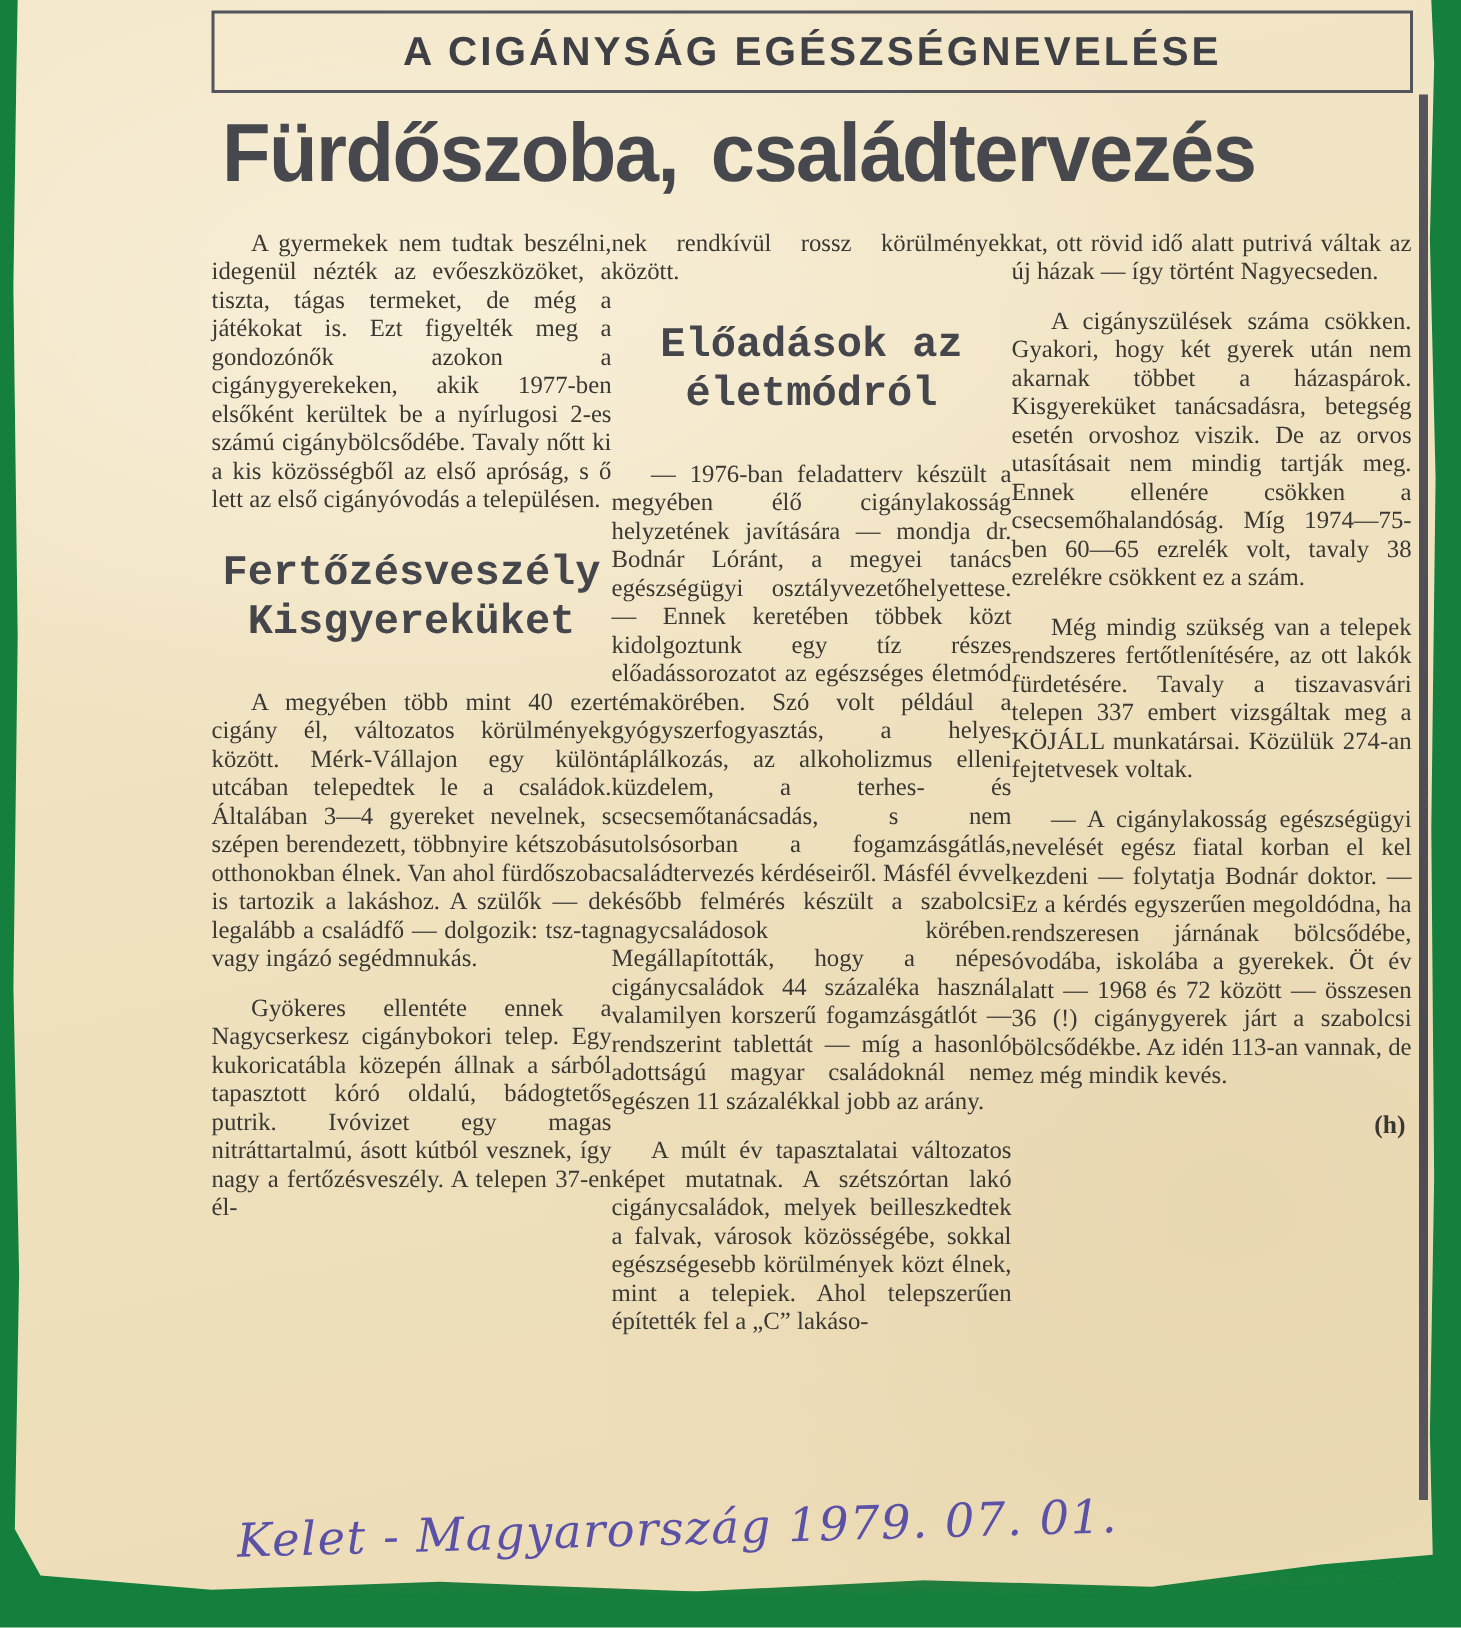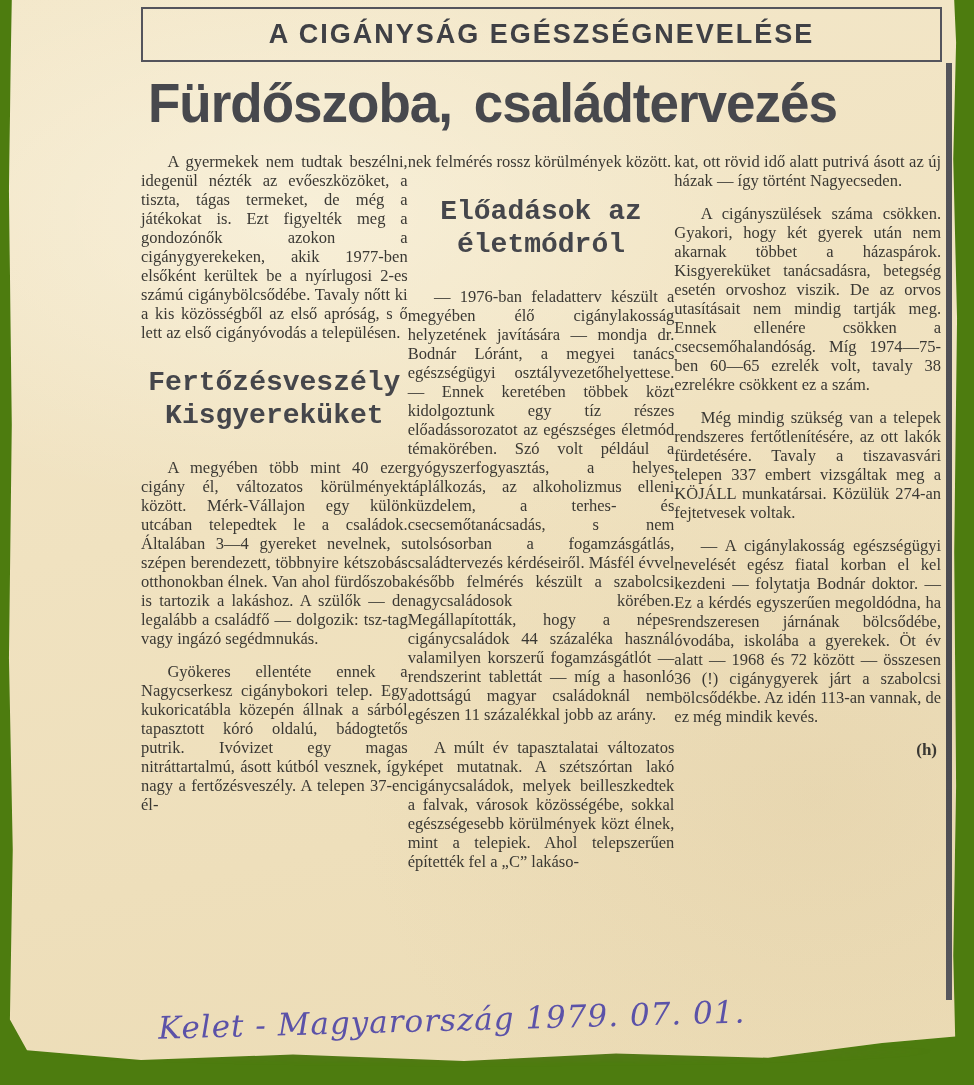"A CIGÁNYSÁG EGÉSZSÉGNEVELÉSE" #stage { background: #4d7c0f -> #15803d }
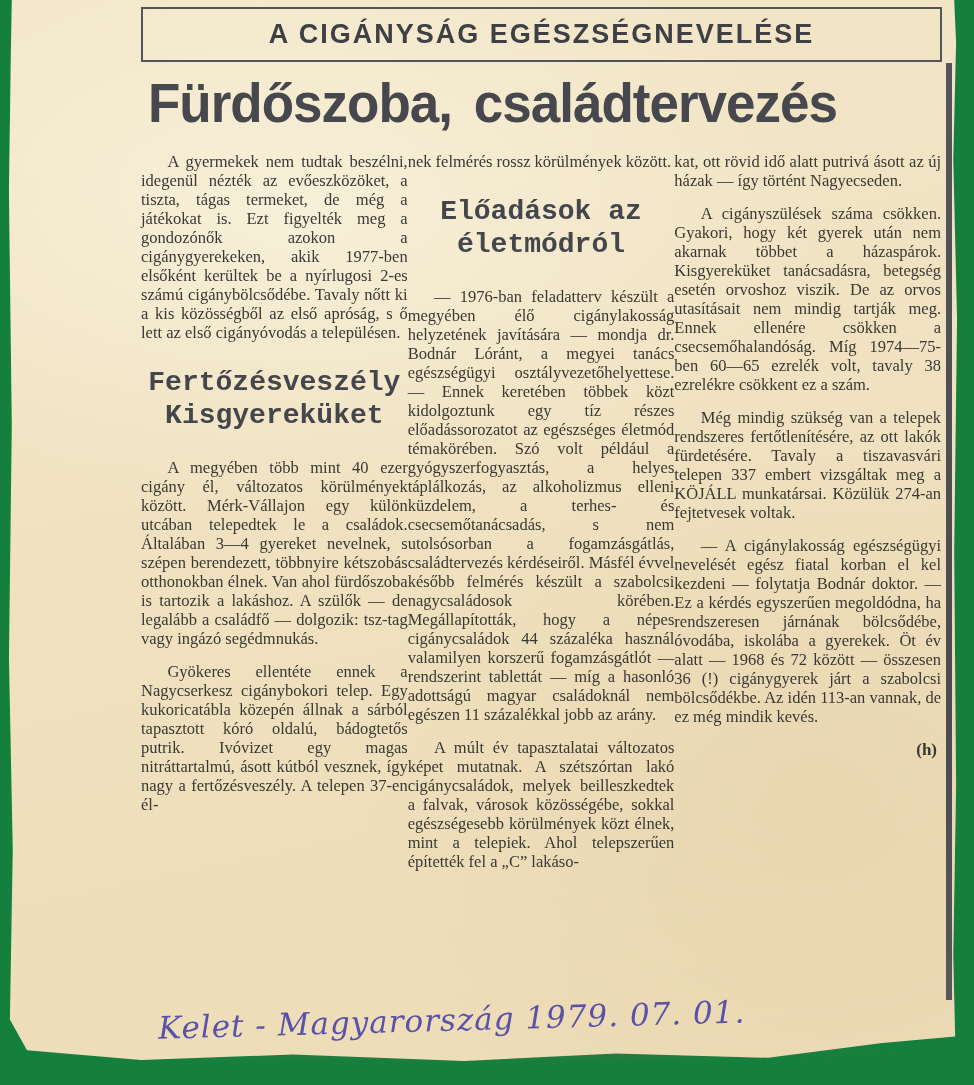"nek felmérés rossz körülmények között." p.no-indent { text: felmérés -> rendkívül }
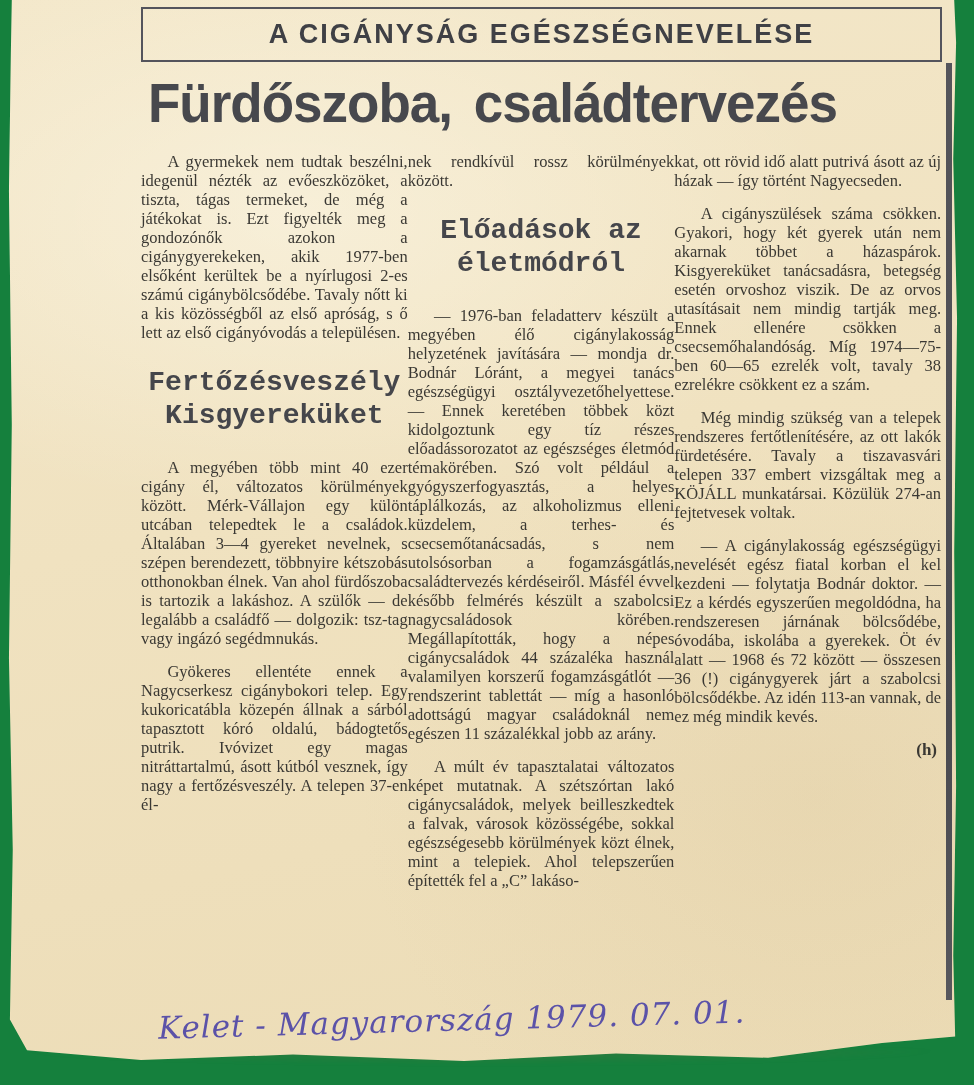"kat, ott rövid idő alatt" p.no-indent { text: ásott -> váltak }
